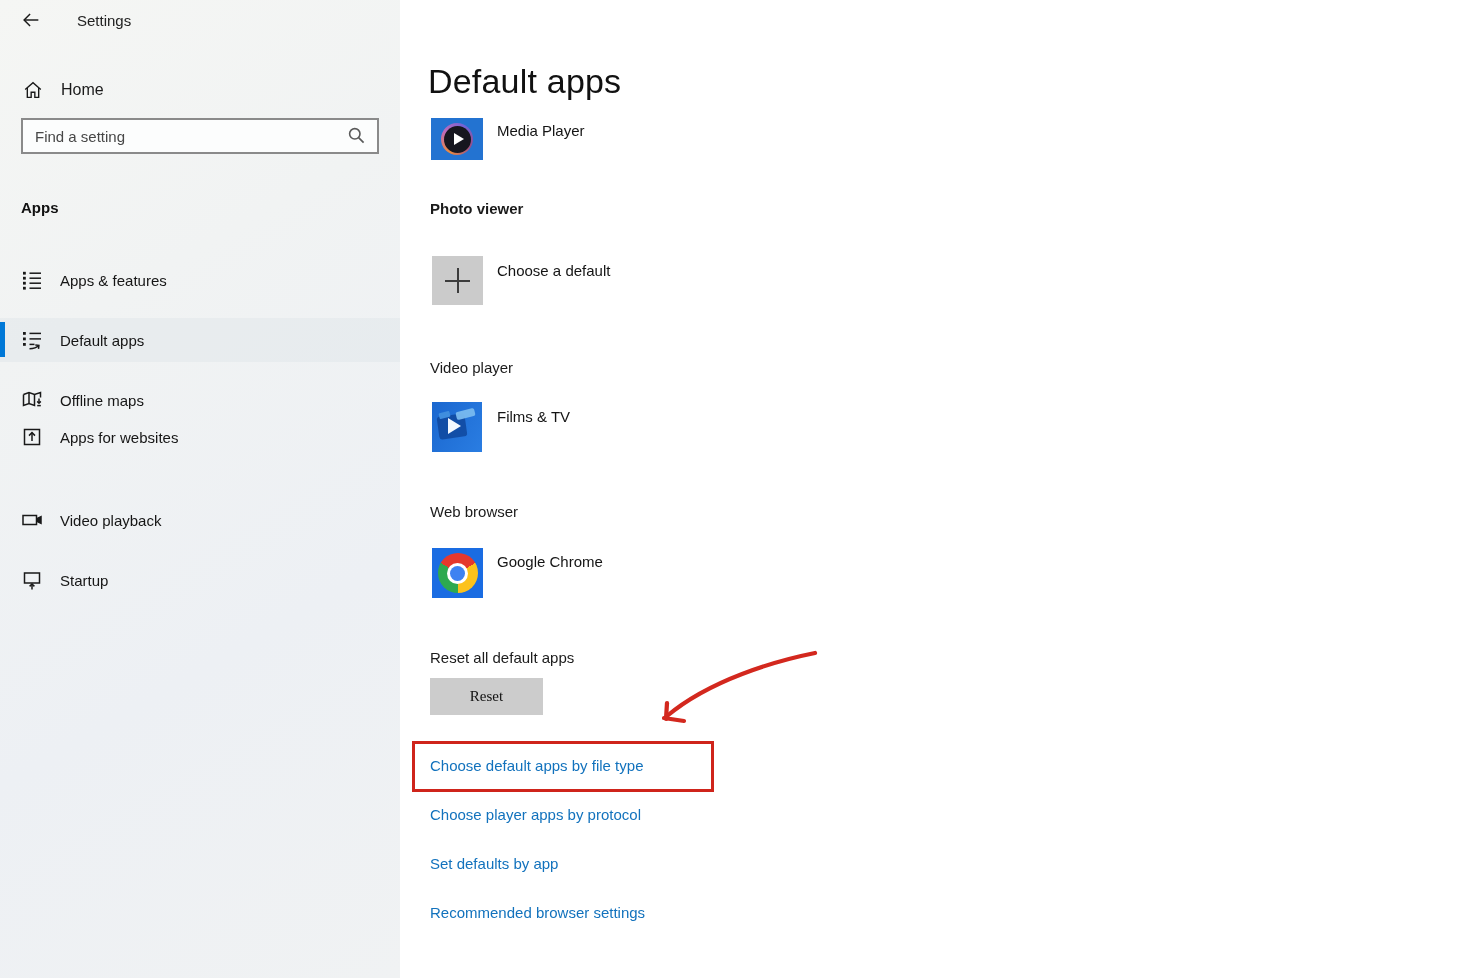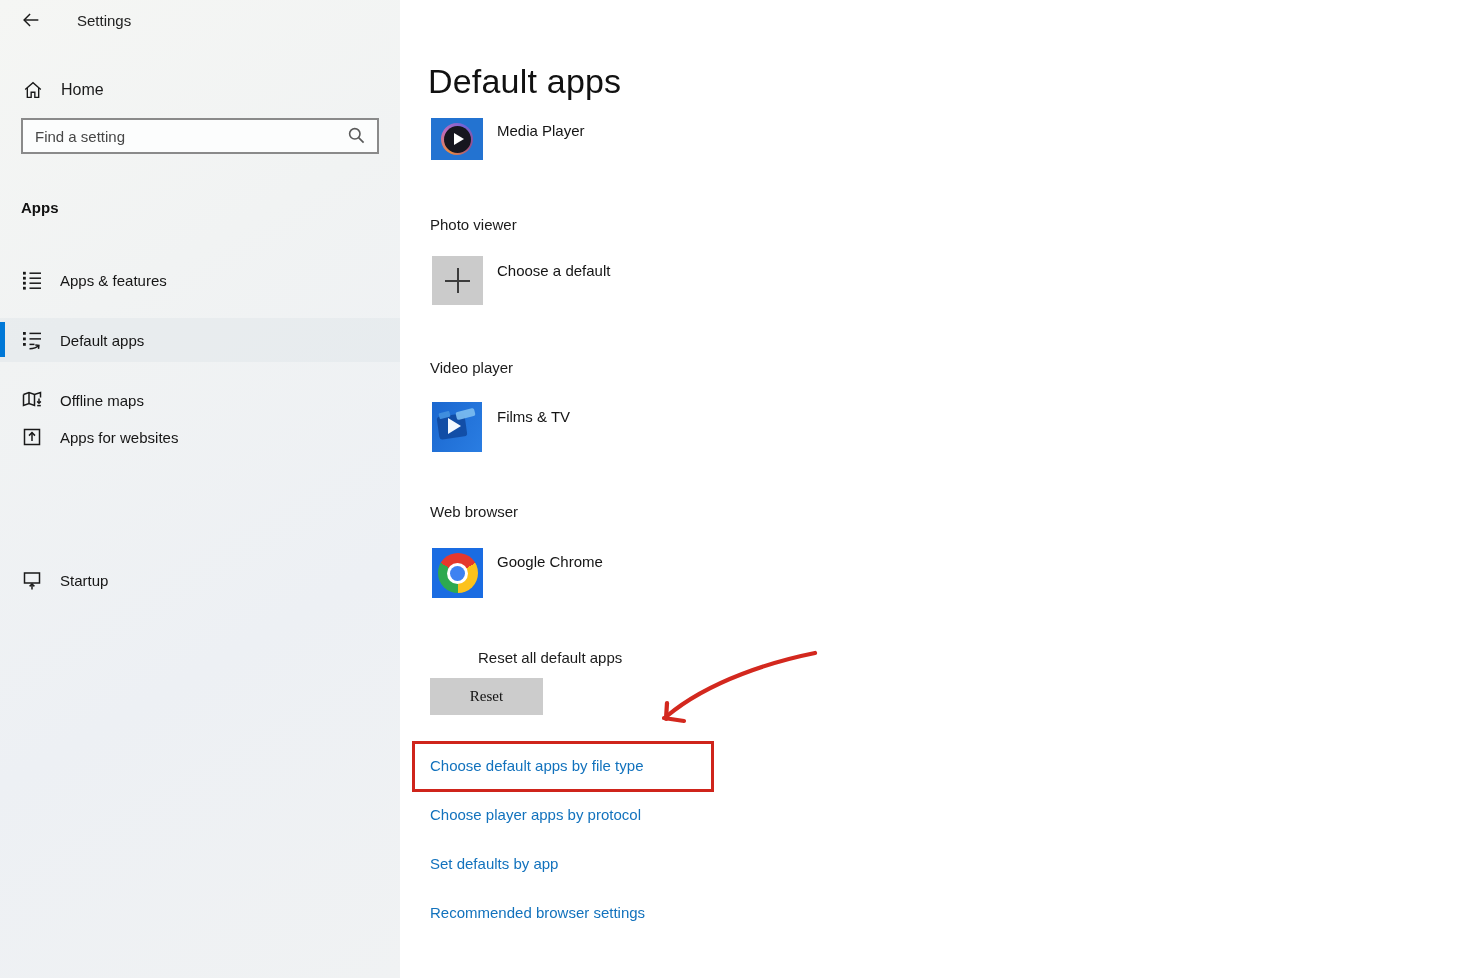"Photo viewer" div.cat-label { font-weight: none -> bold; top: 215px -> 199px }
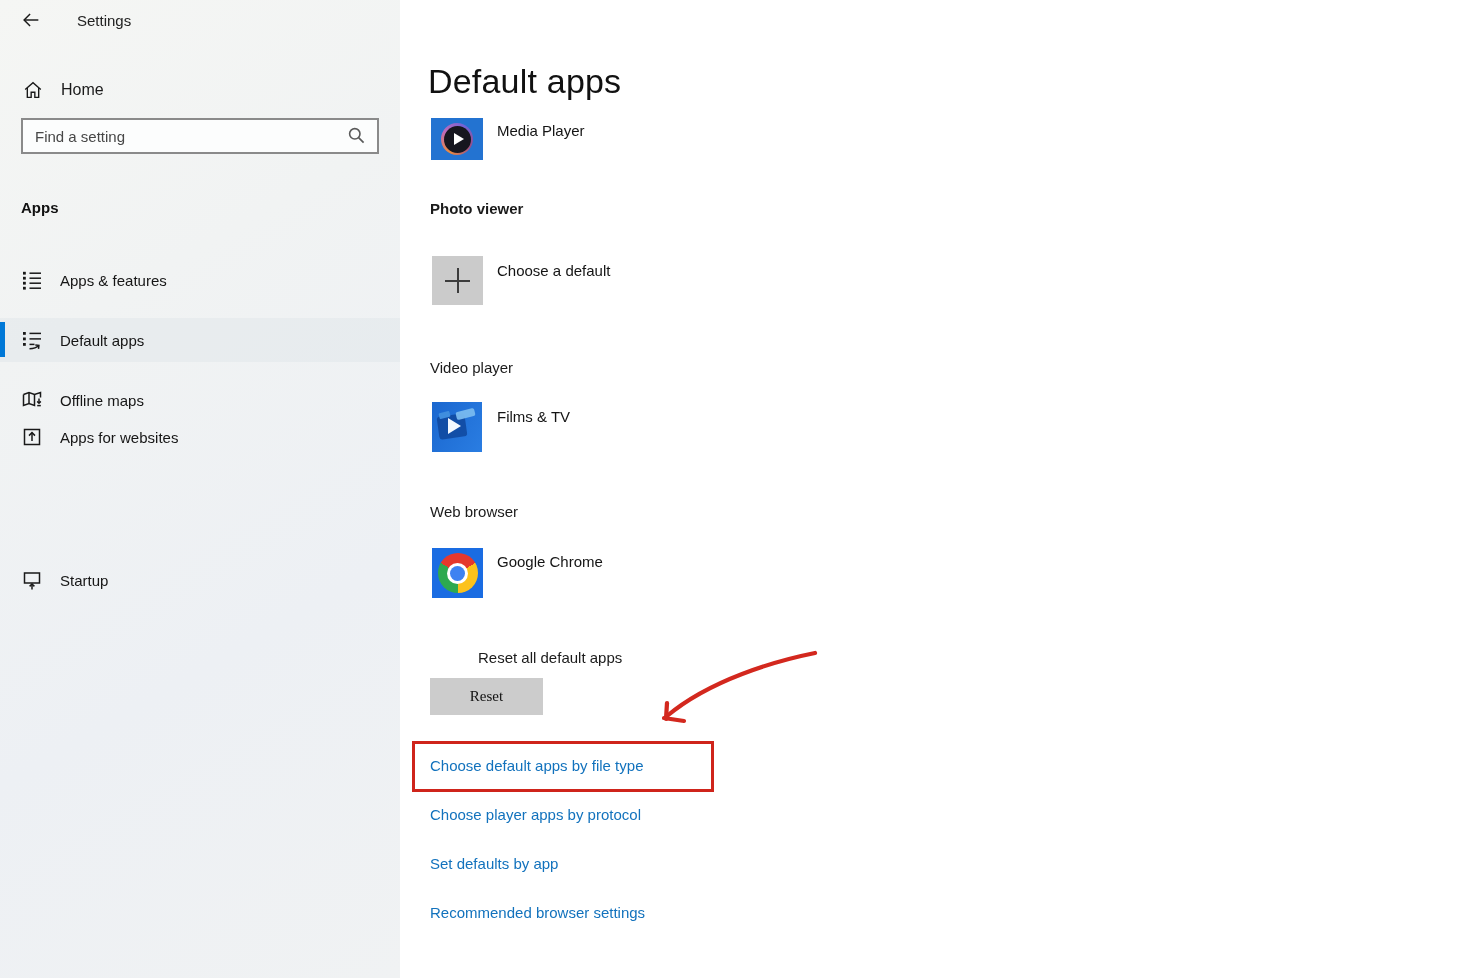"Video playback" div.nav-item { html: none -> <div> <span> <svg> <rect></rect> <path></path> </svg> </span> <span>Video playback</span> </div> }
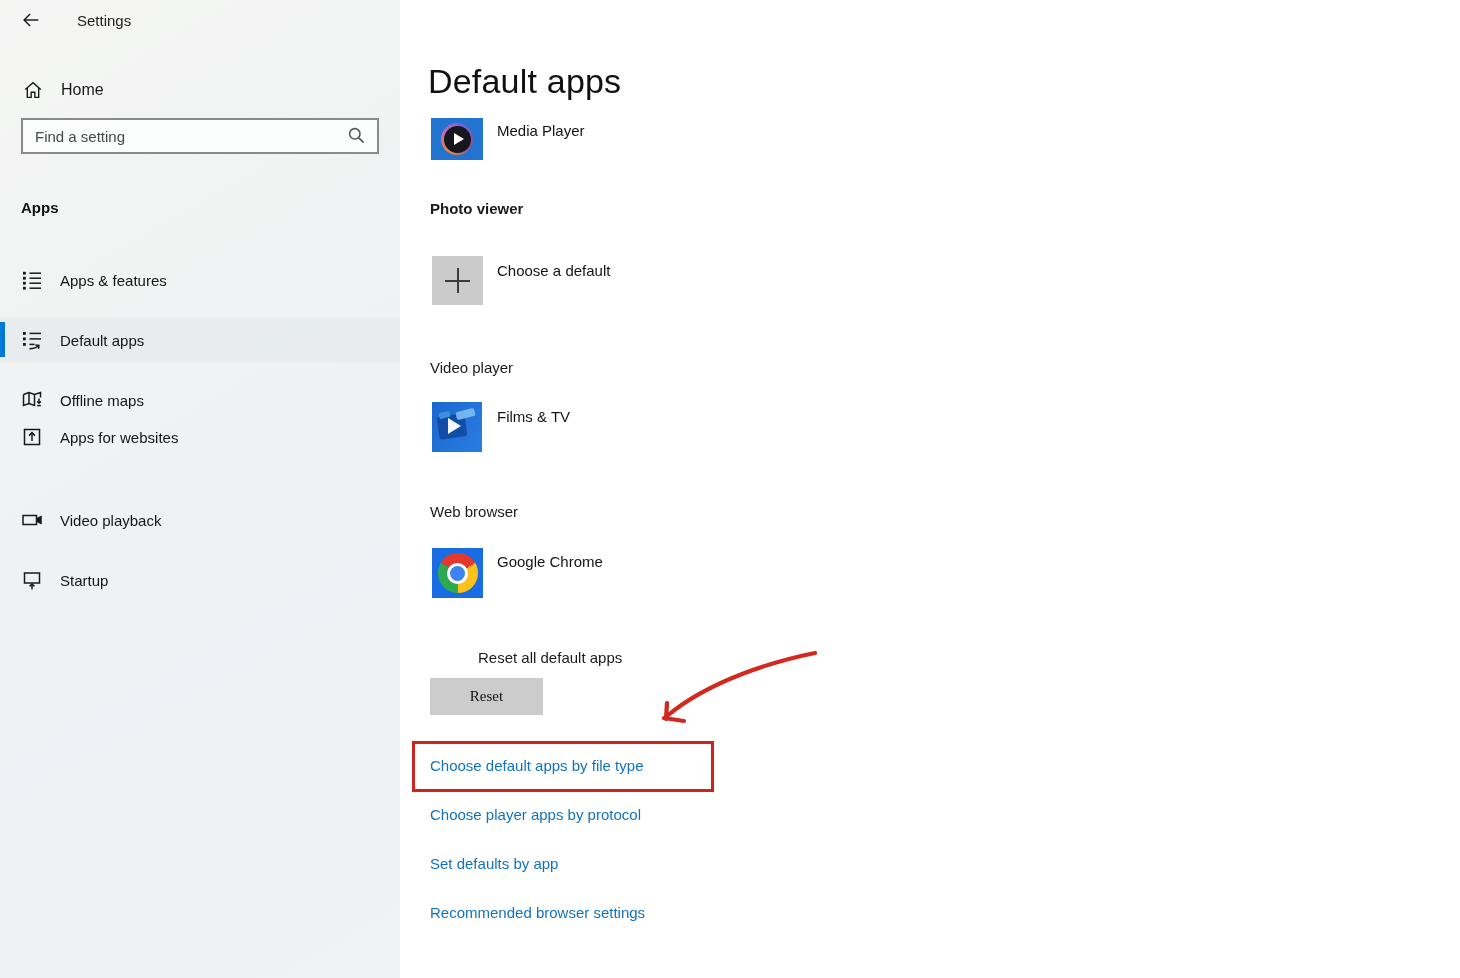"Reset all default apps" div.cat-label { margin-left: 48px -> none }
